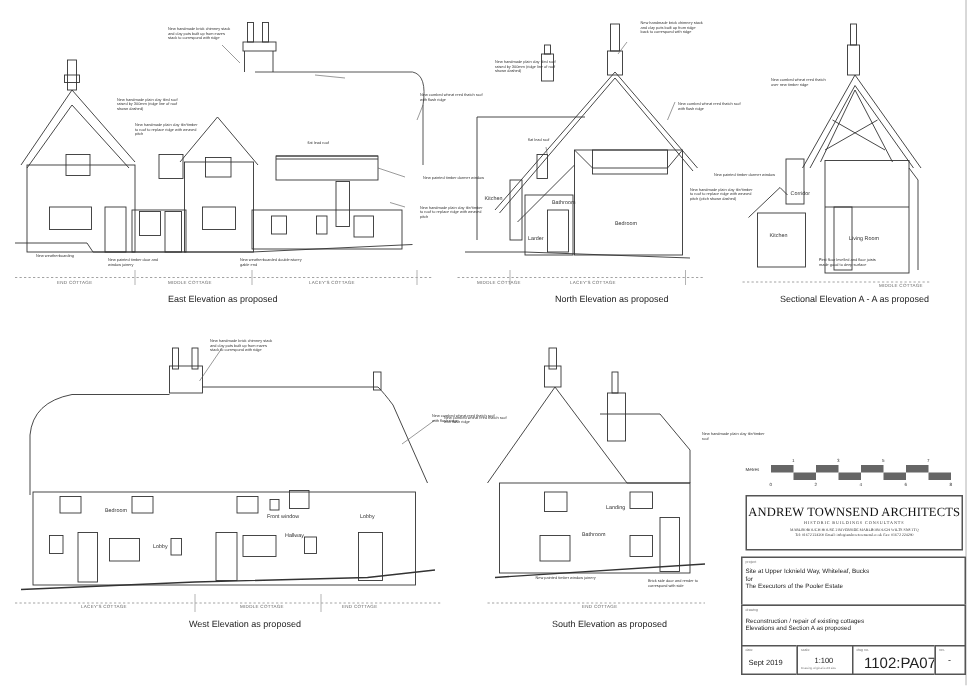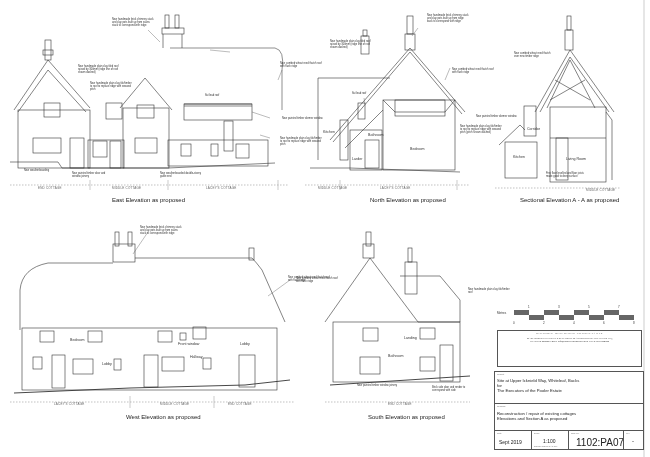"ANDREW TOWNSEND ARCHITECTS" div.name { html: none -> <div>ANDREW TOWNSEND ARCHITECTS</div> }
